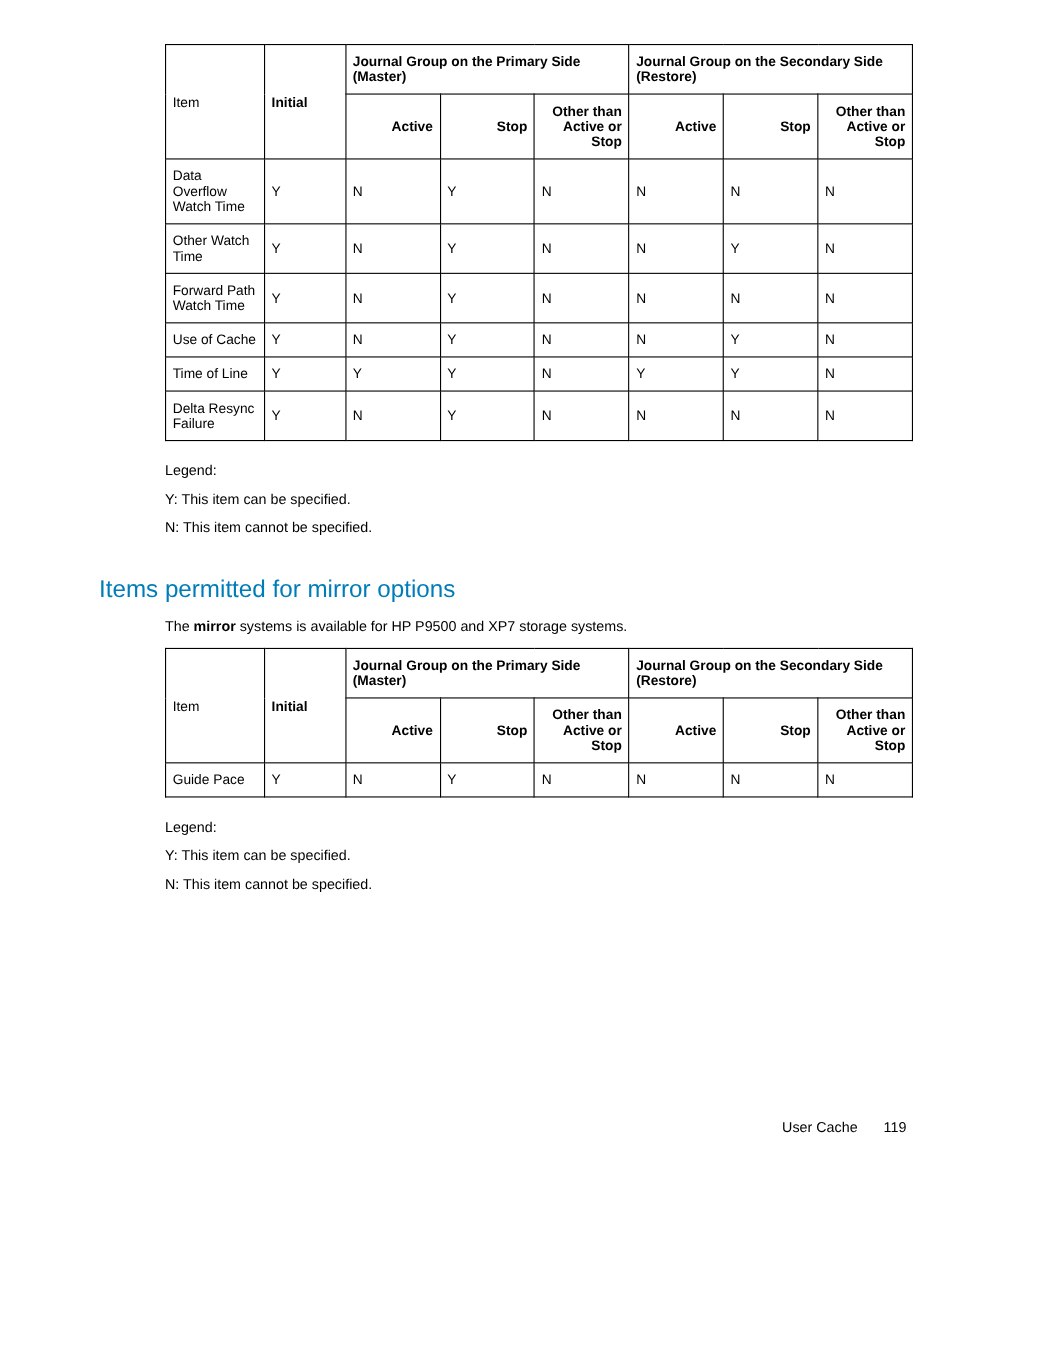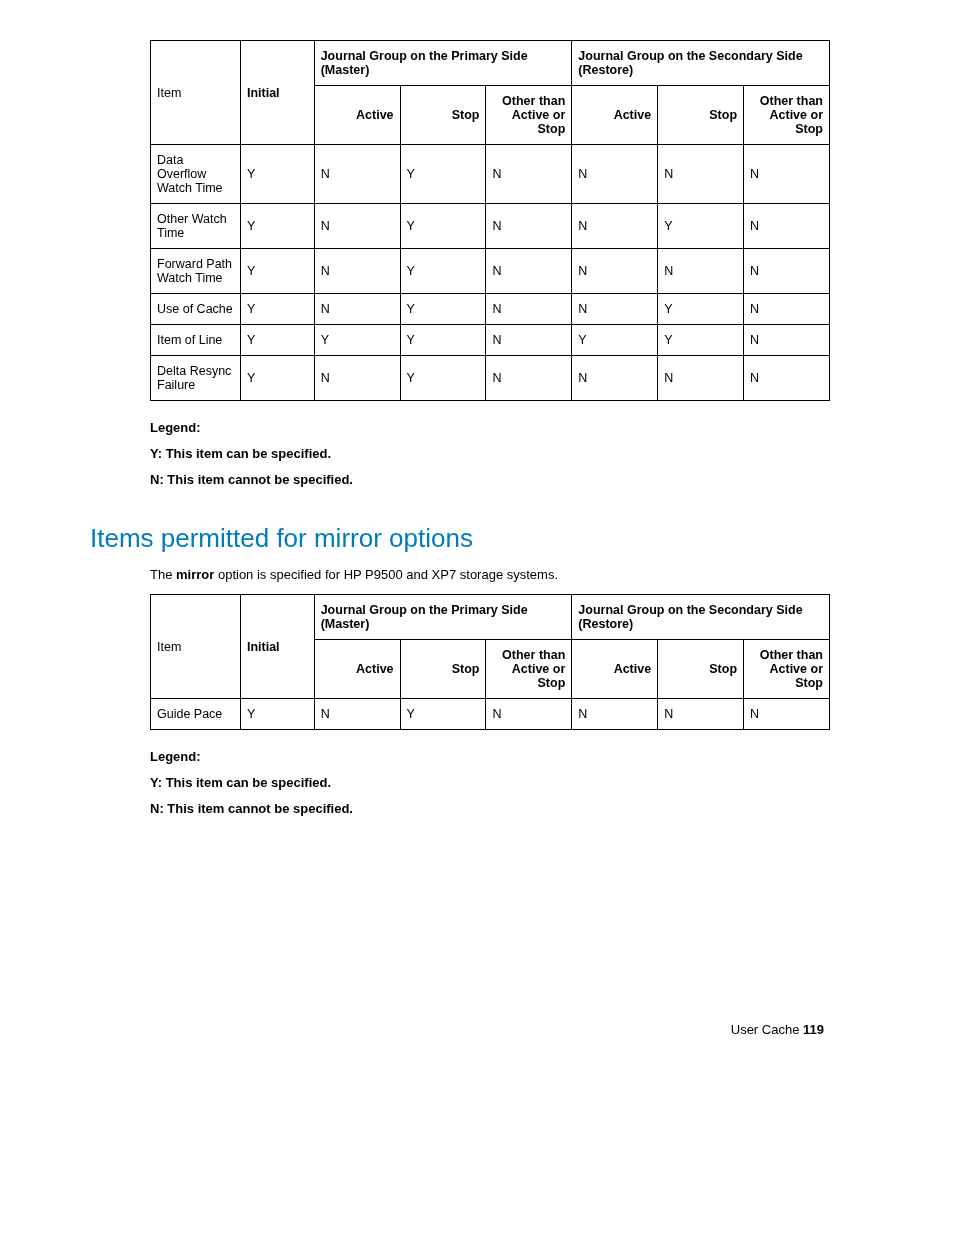"Item of Line" td.row-label { text: Item -> Time }
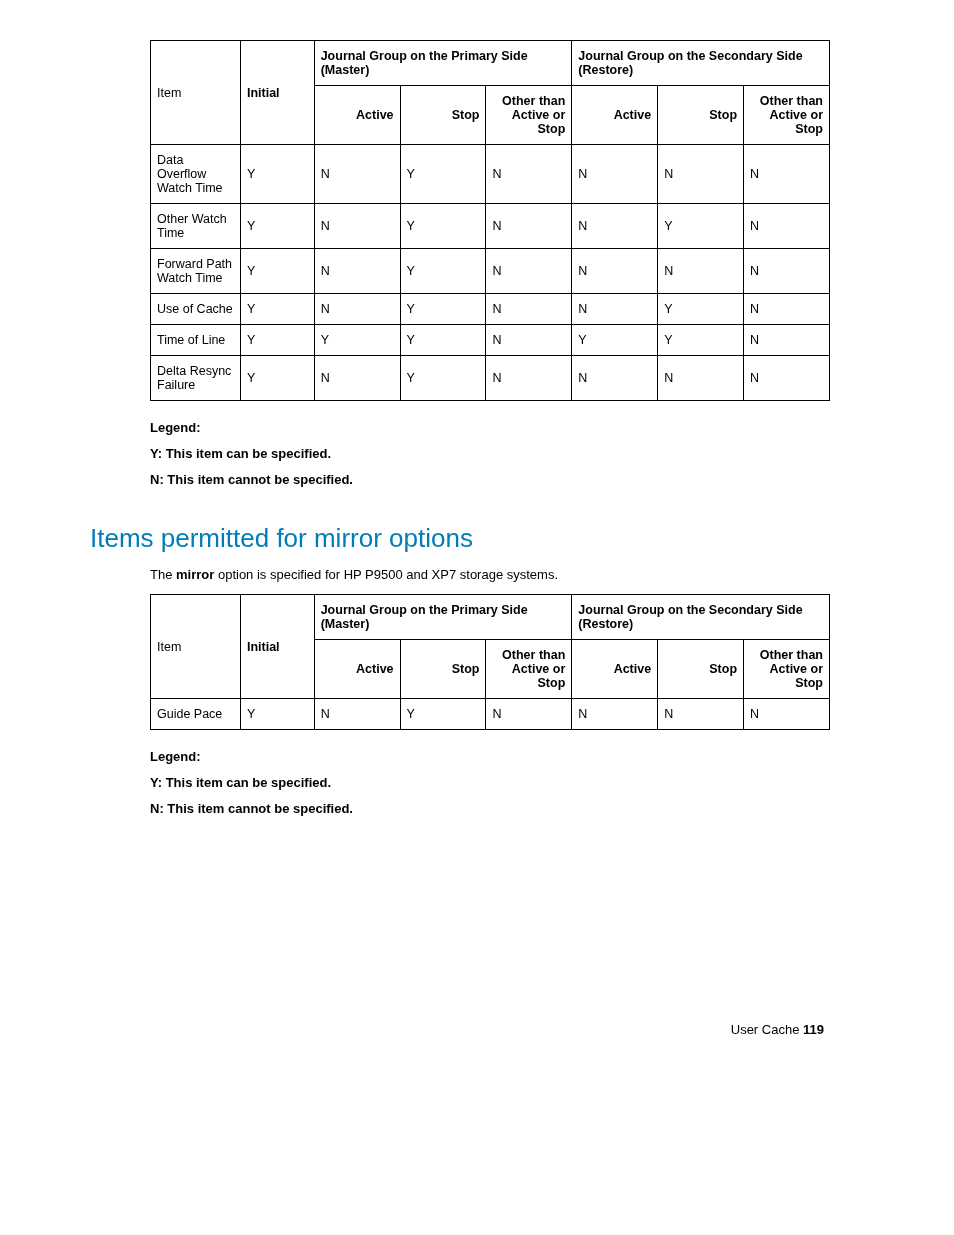"Legend:" .legend { font-weight: bold -> none }
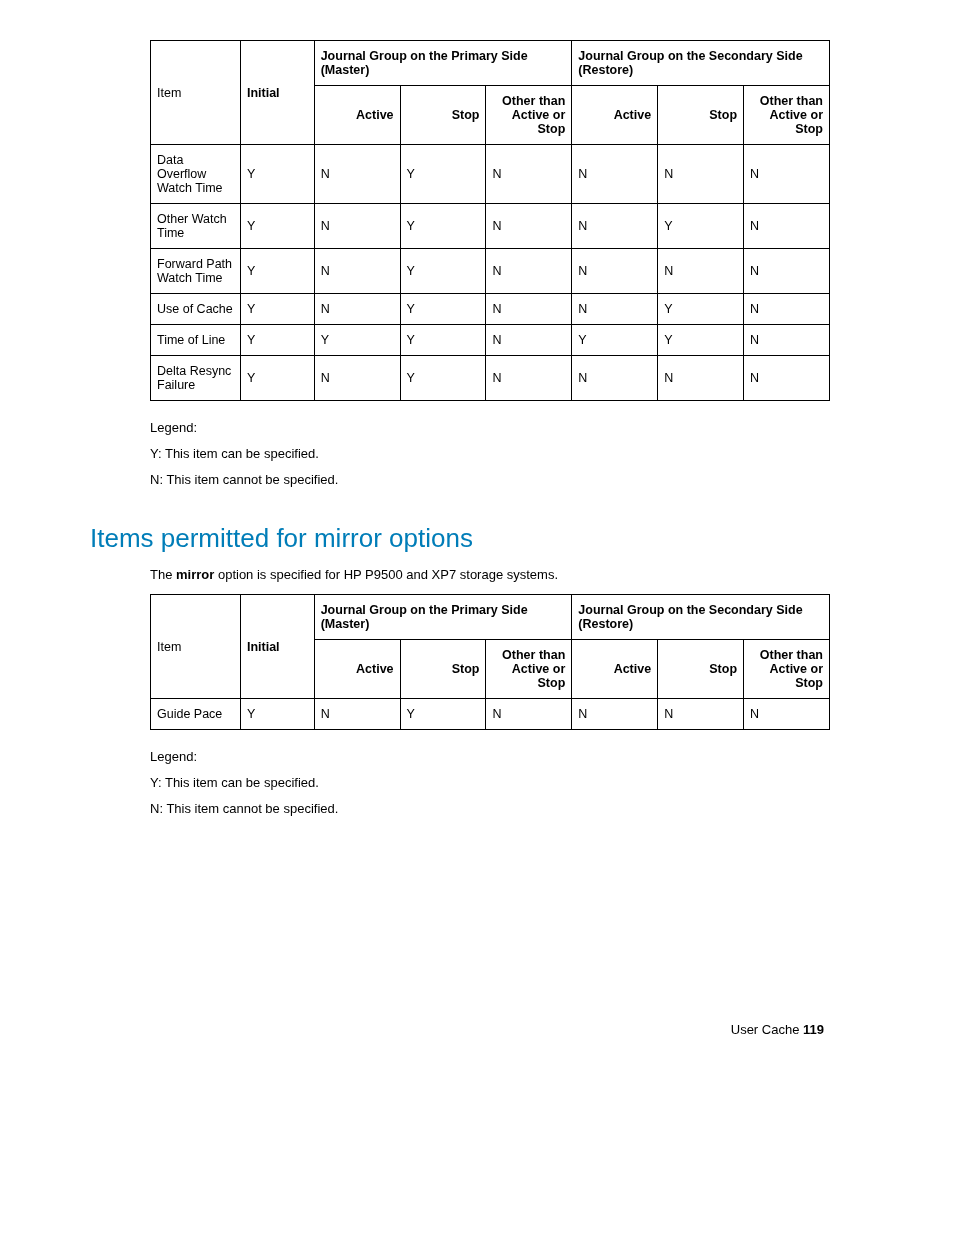"Items permitted for mirror options" .section-title { font-size: 26px -> 22px }
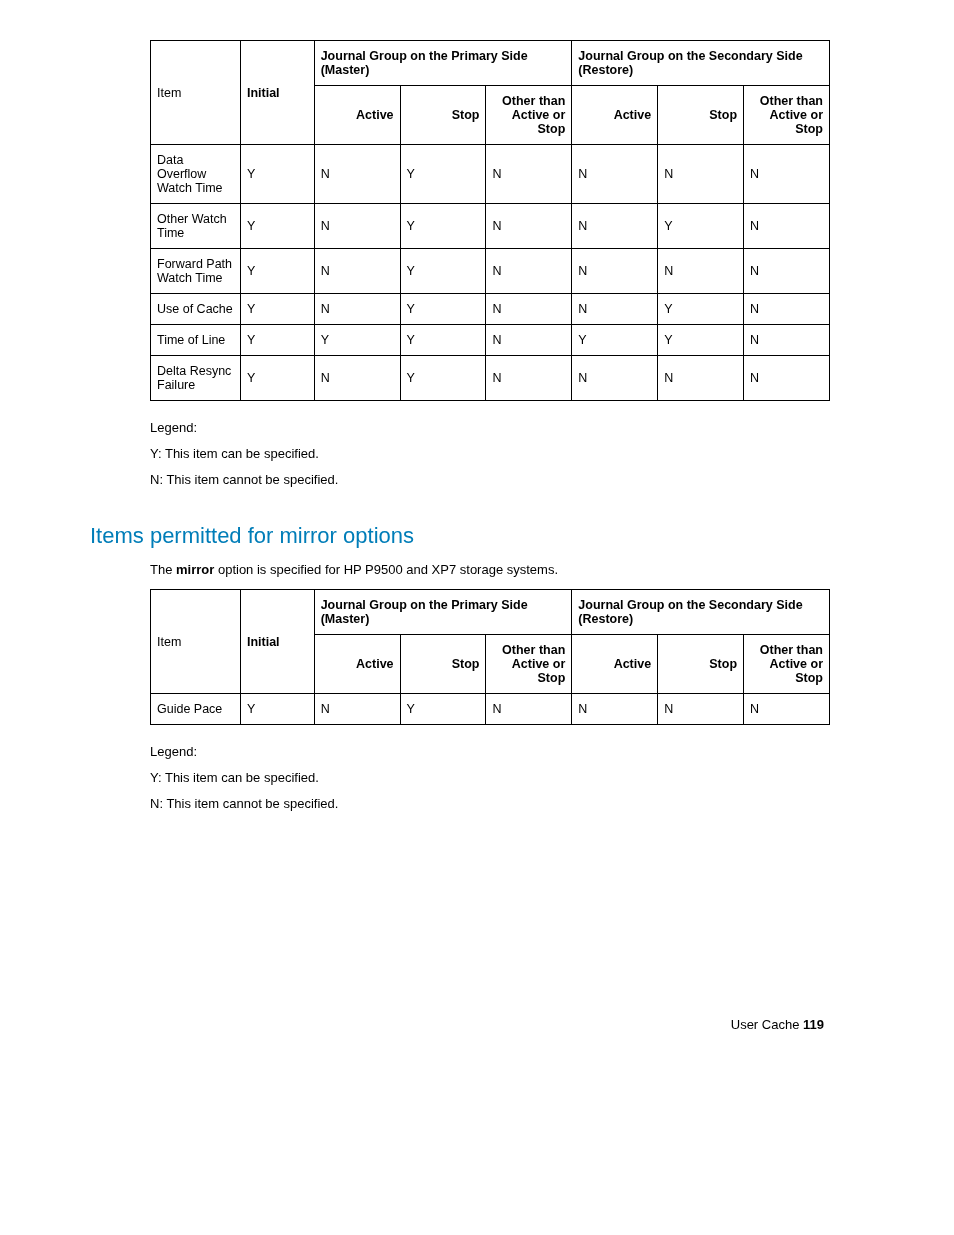"option is specified for HP" span { text: option is specified -> systems is available }
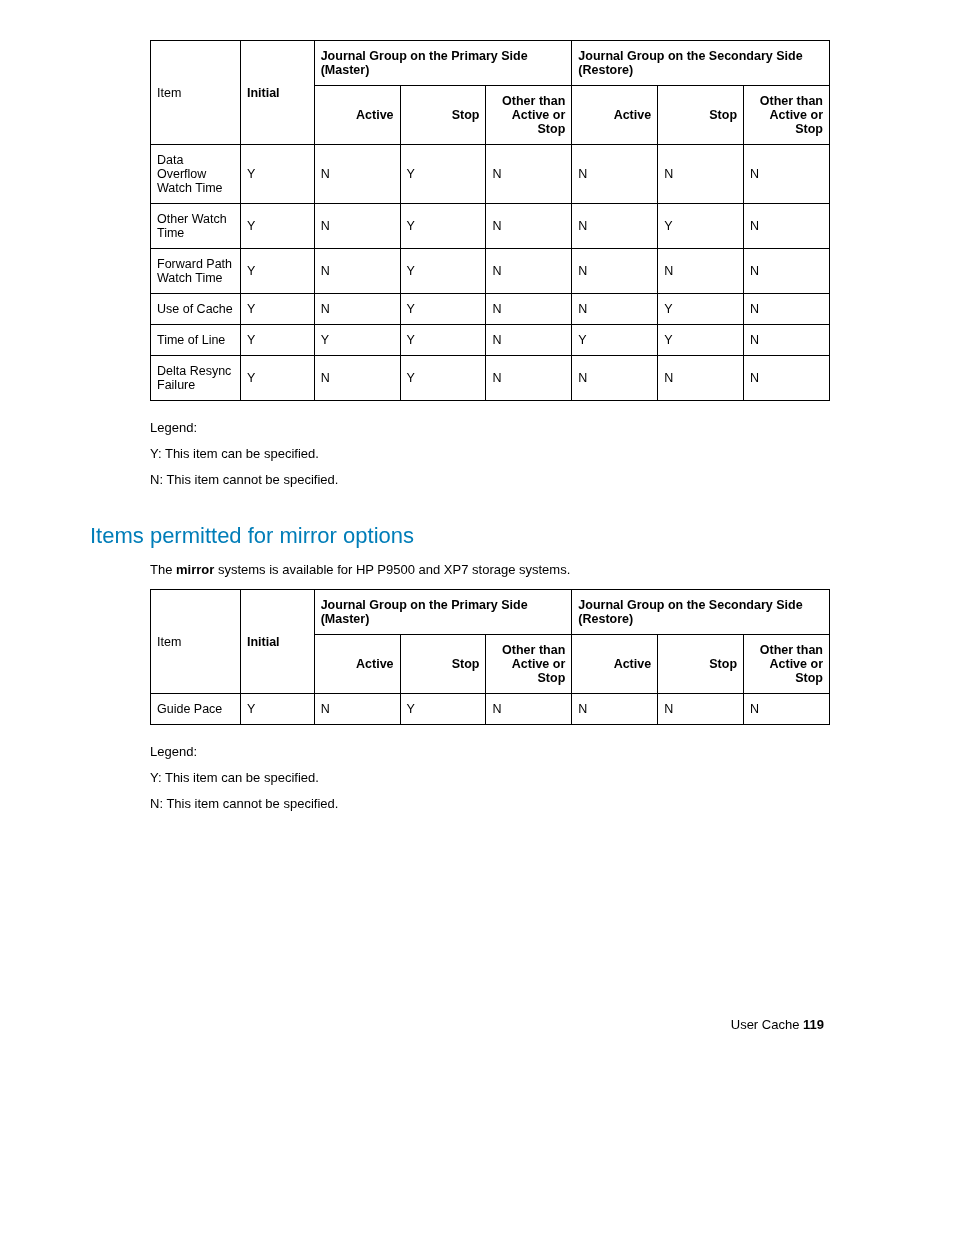"119" .footer .pn { font-weight: bold -> none; margin-left: none -> 20px }
